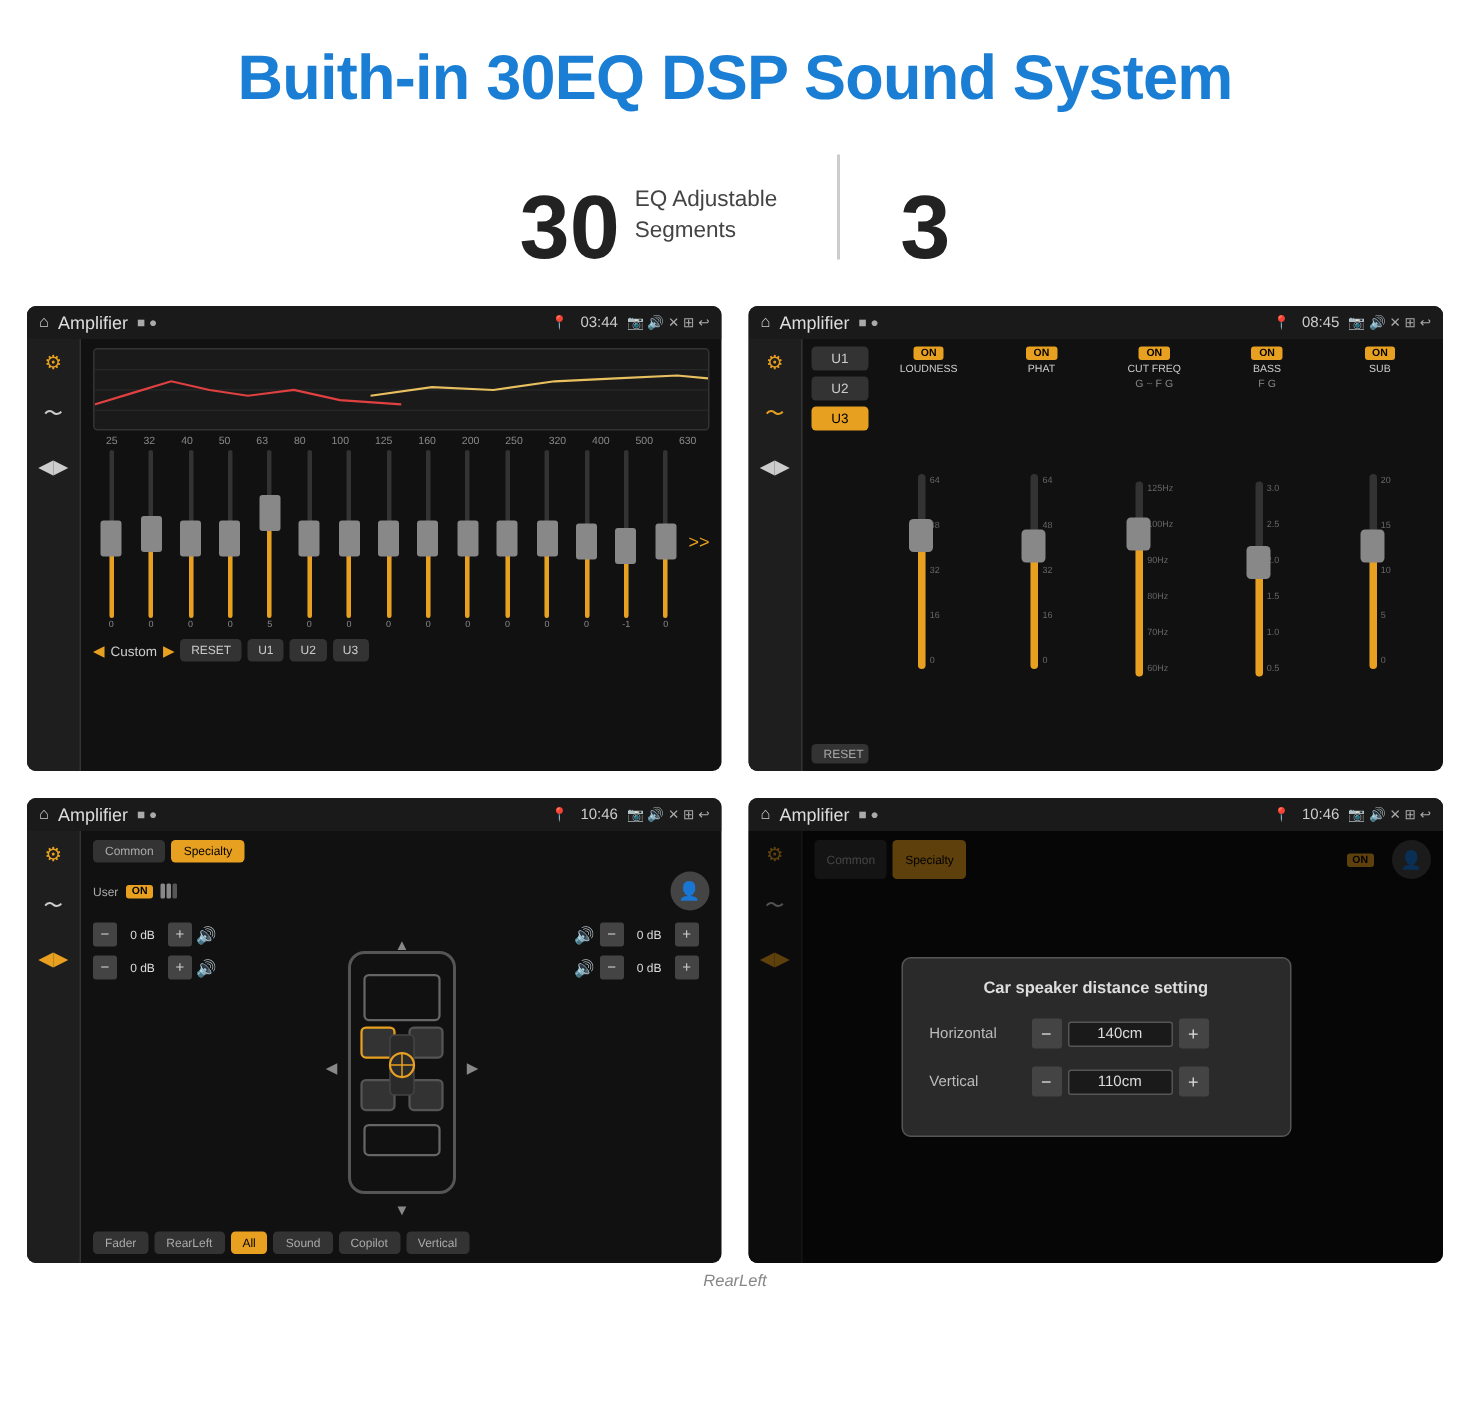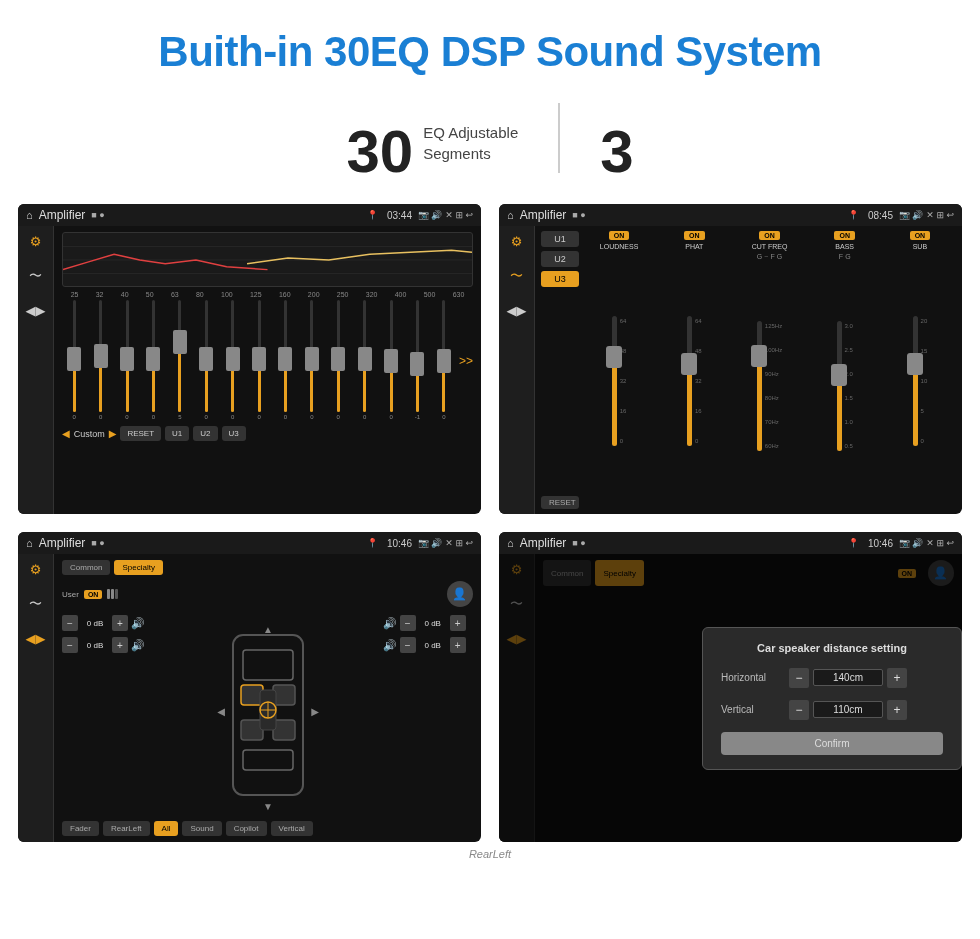"Car speaker distance setting" .dialog-overlay { justify-content: flex-end -> center }
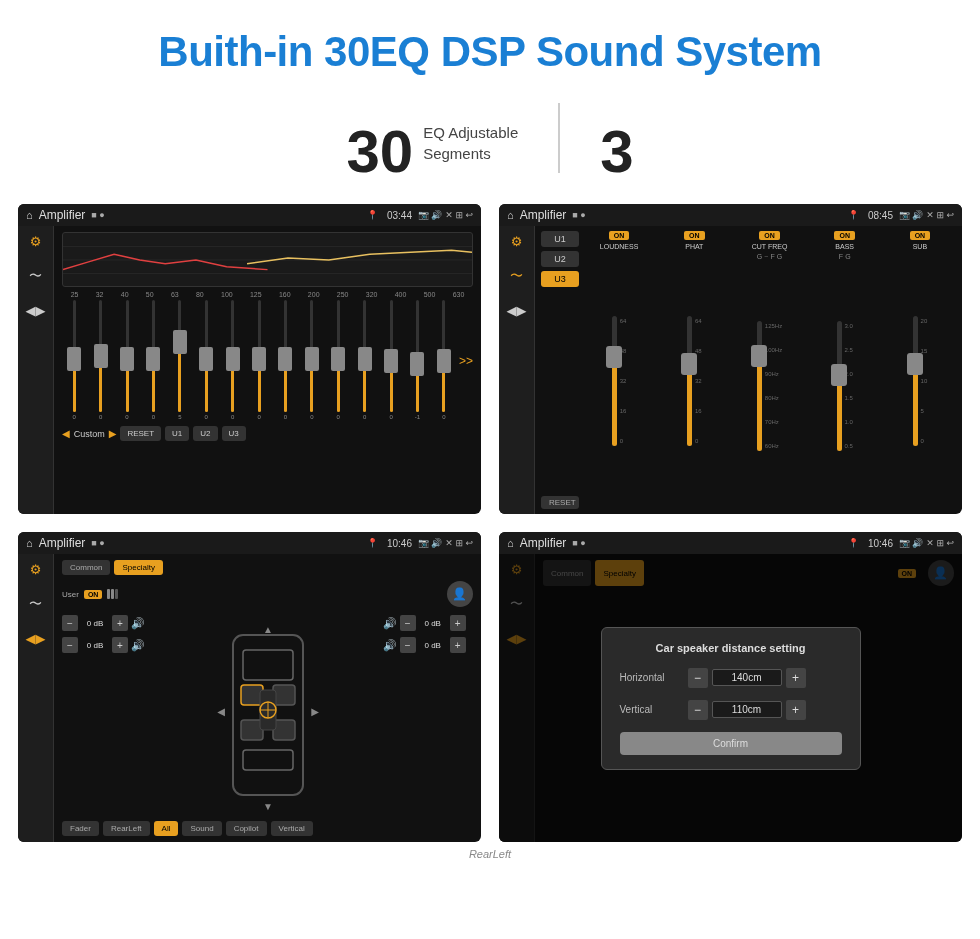"Confirm" button.dialog-confirm-btn { html: <button>Confirm</button> -> none }
